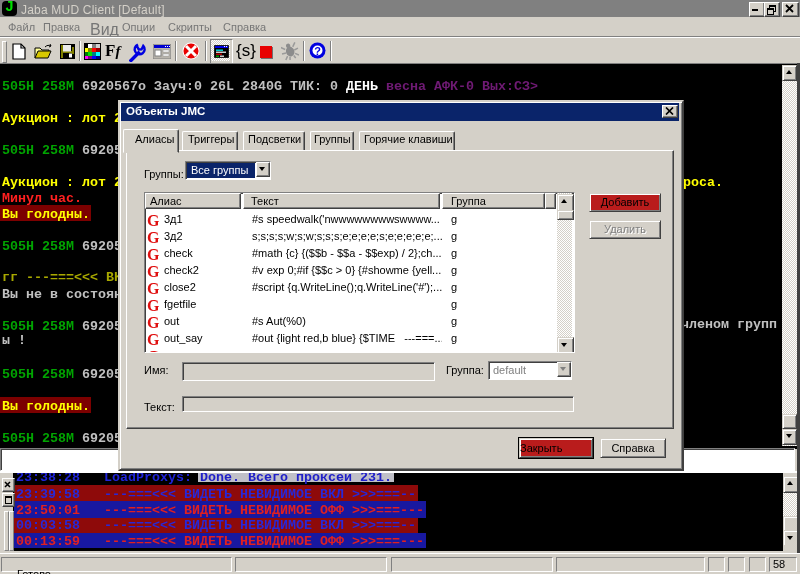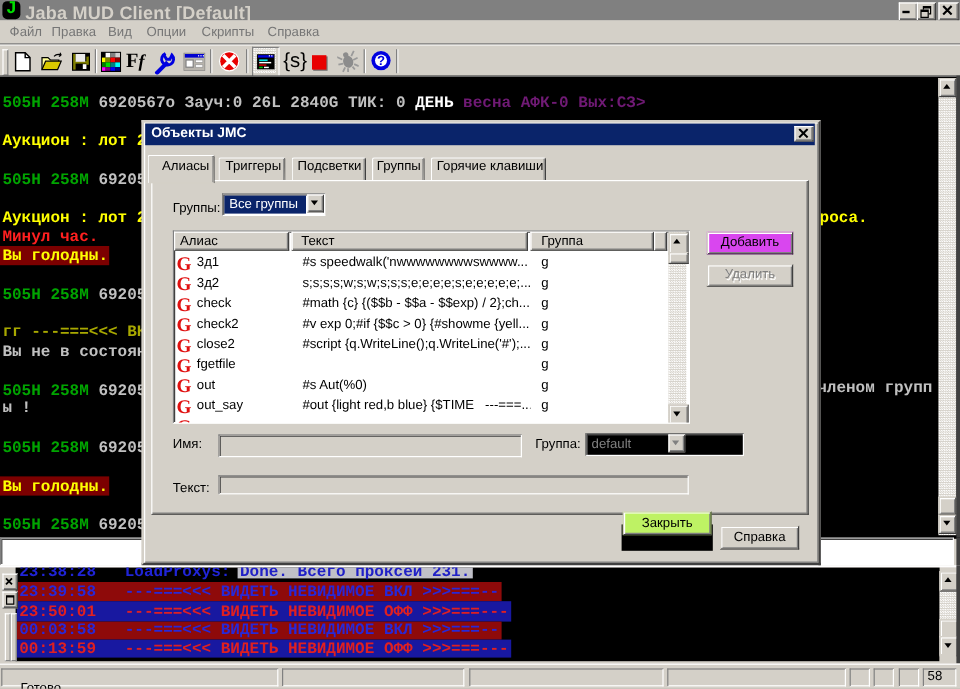"Jaba MUD Client [Default]" div.abs { font-size: 15px -> 12px; font-weight: bold -> normal }
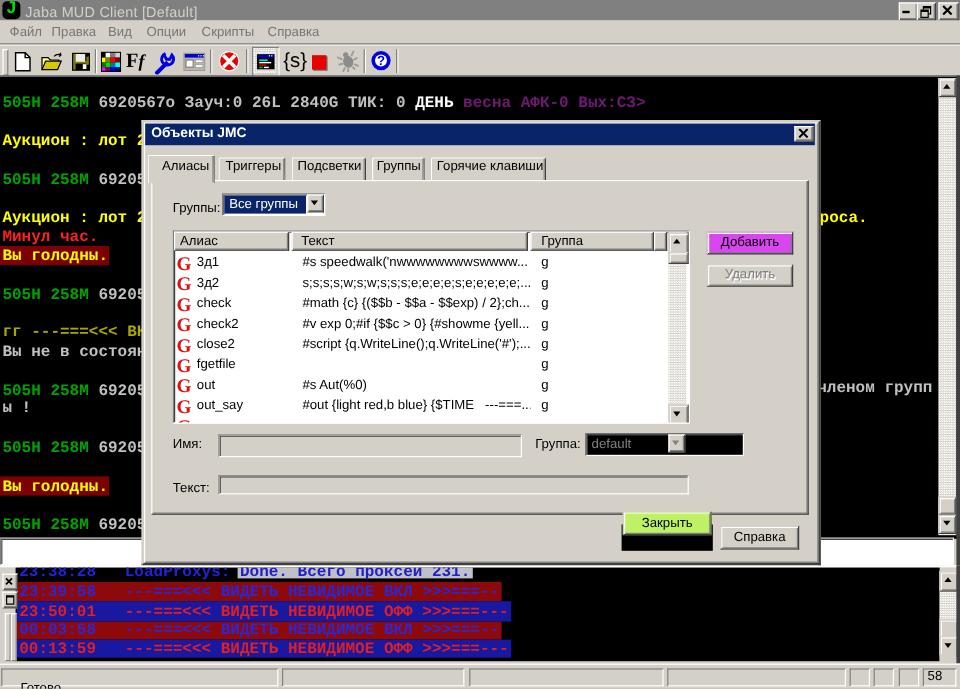"Вид" div.abs { font-size: 11px -> 16px }
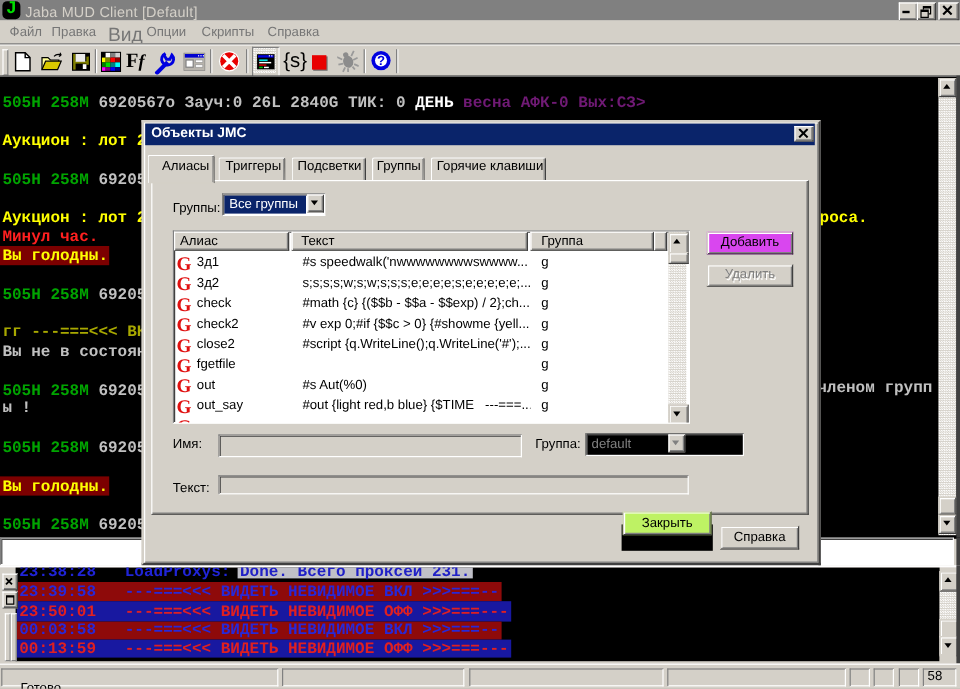"Добавить" div.abs { background: #d946ef -> #b91c1c }
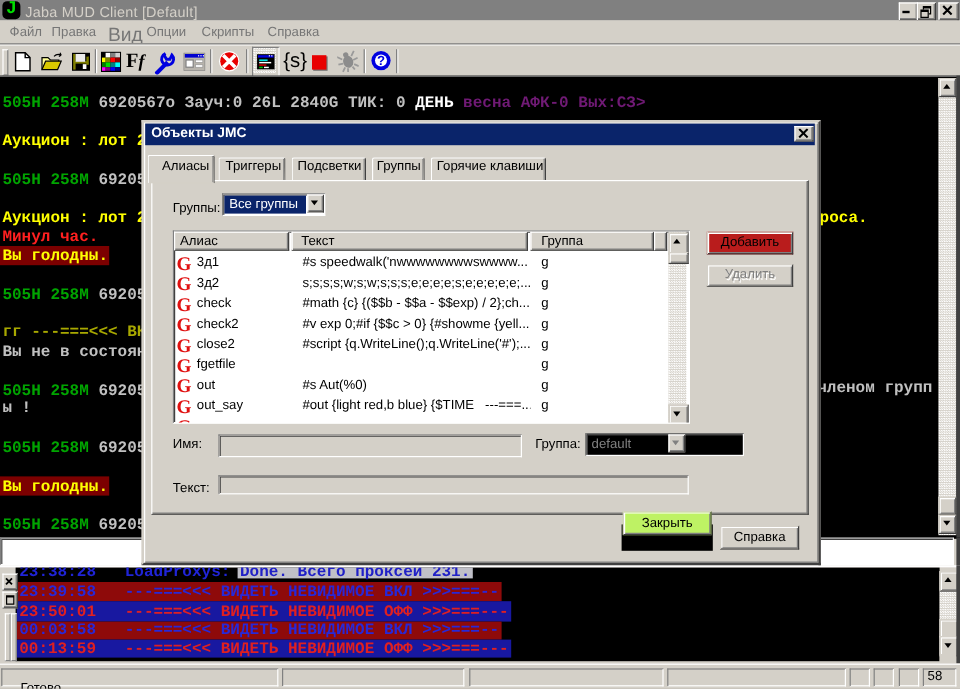"default" div.abs { background: #000000 -> #ffffff; padding-left: 48px -> none }
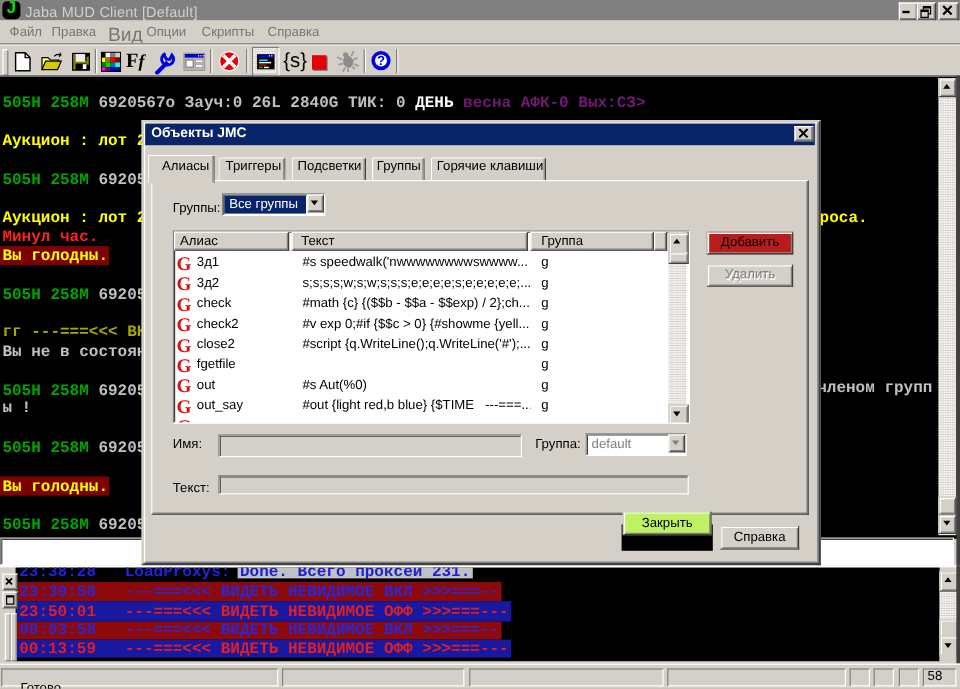"Закрыть" div.abs { background: #bef264 -> #b91c1c; text-align: center -> none; top: 324px -> 336px }
